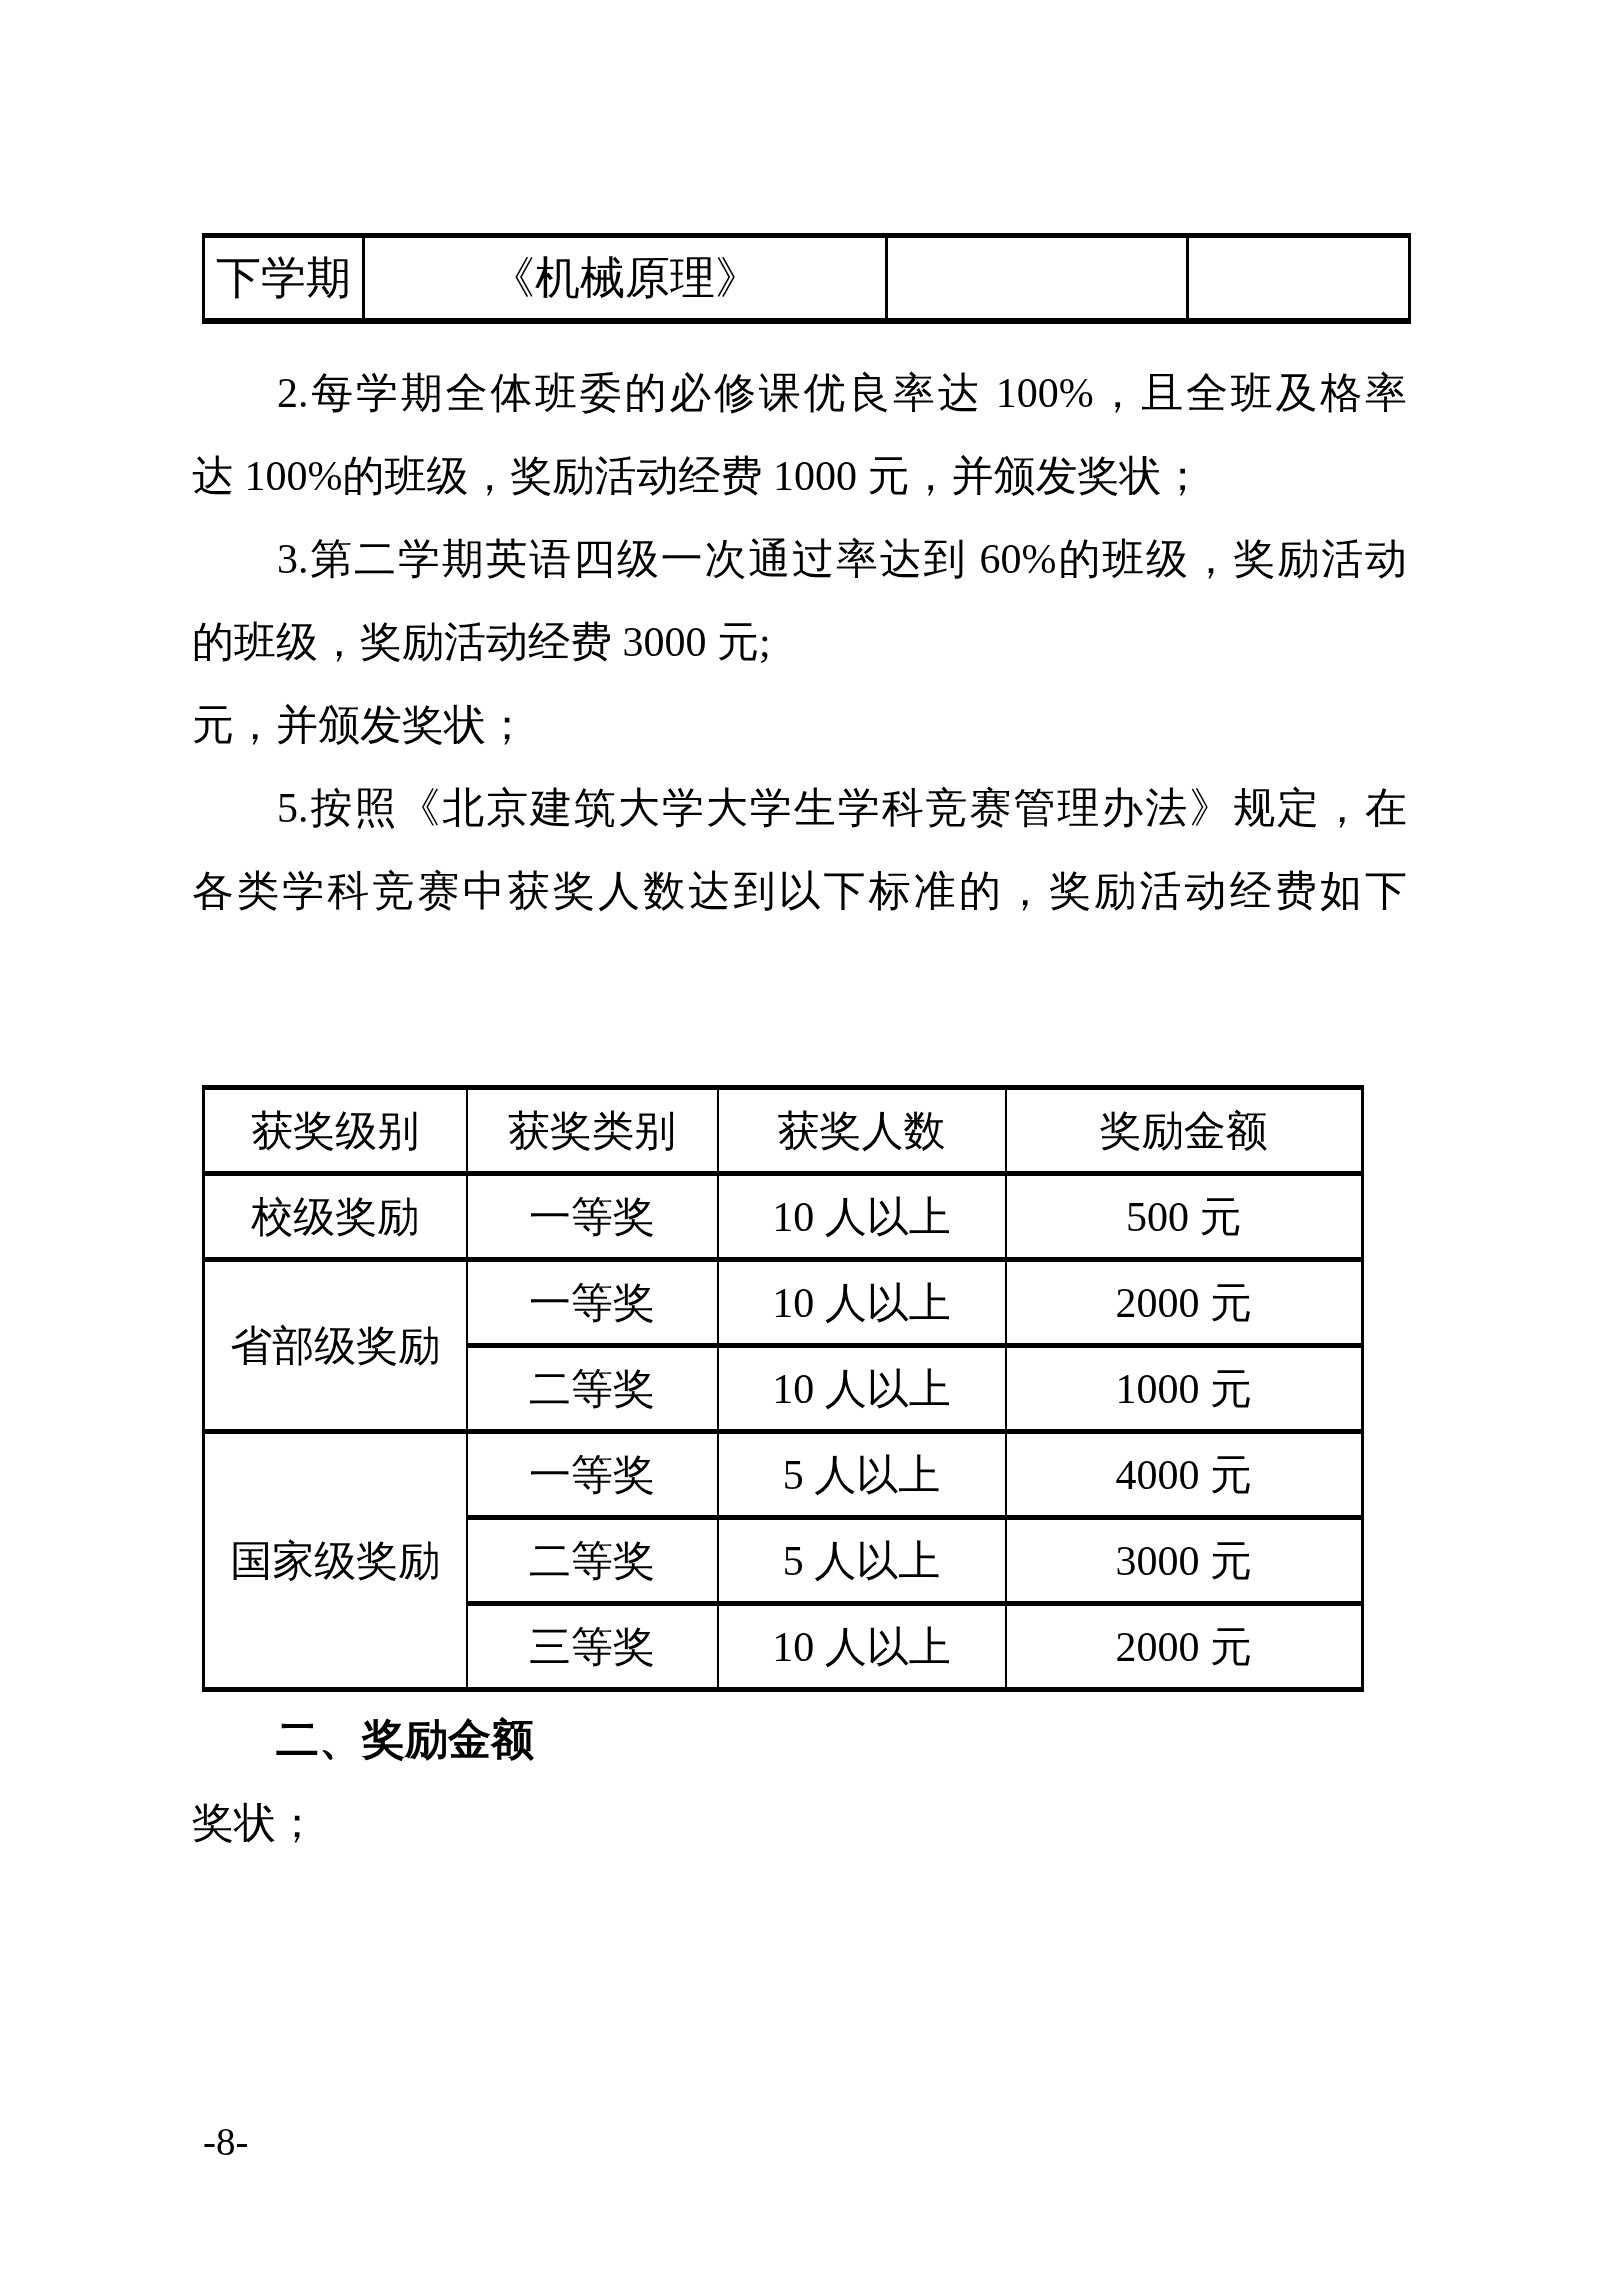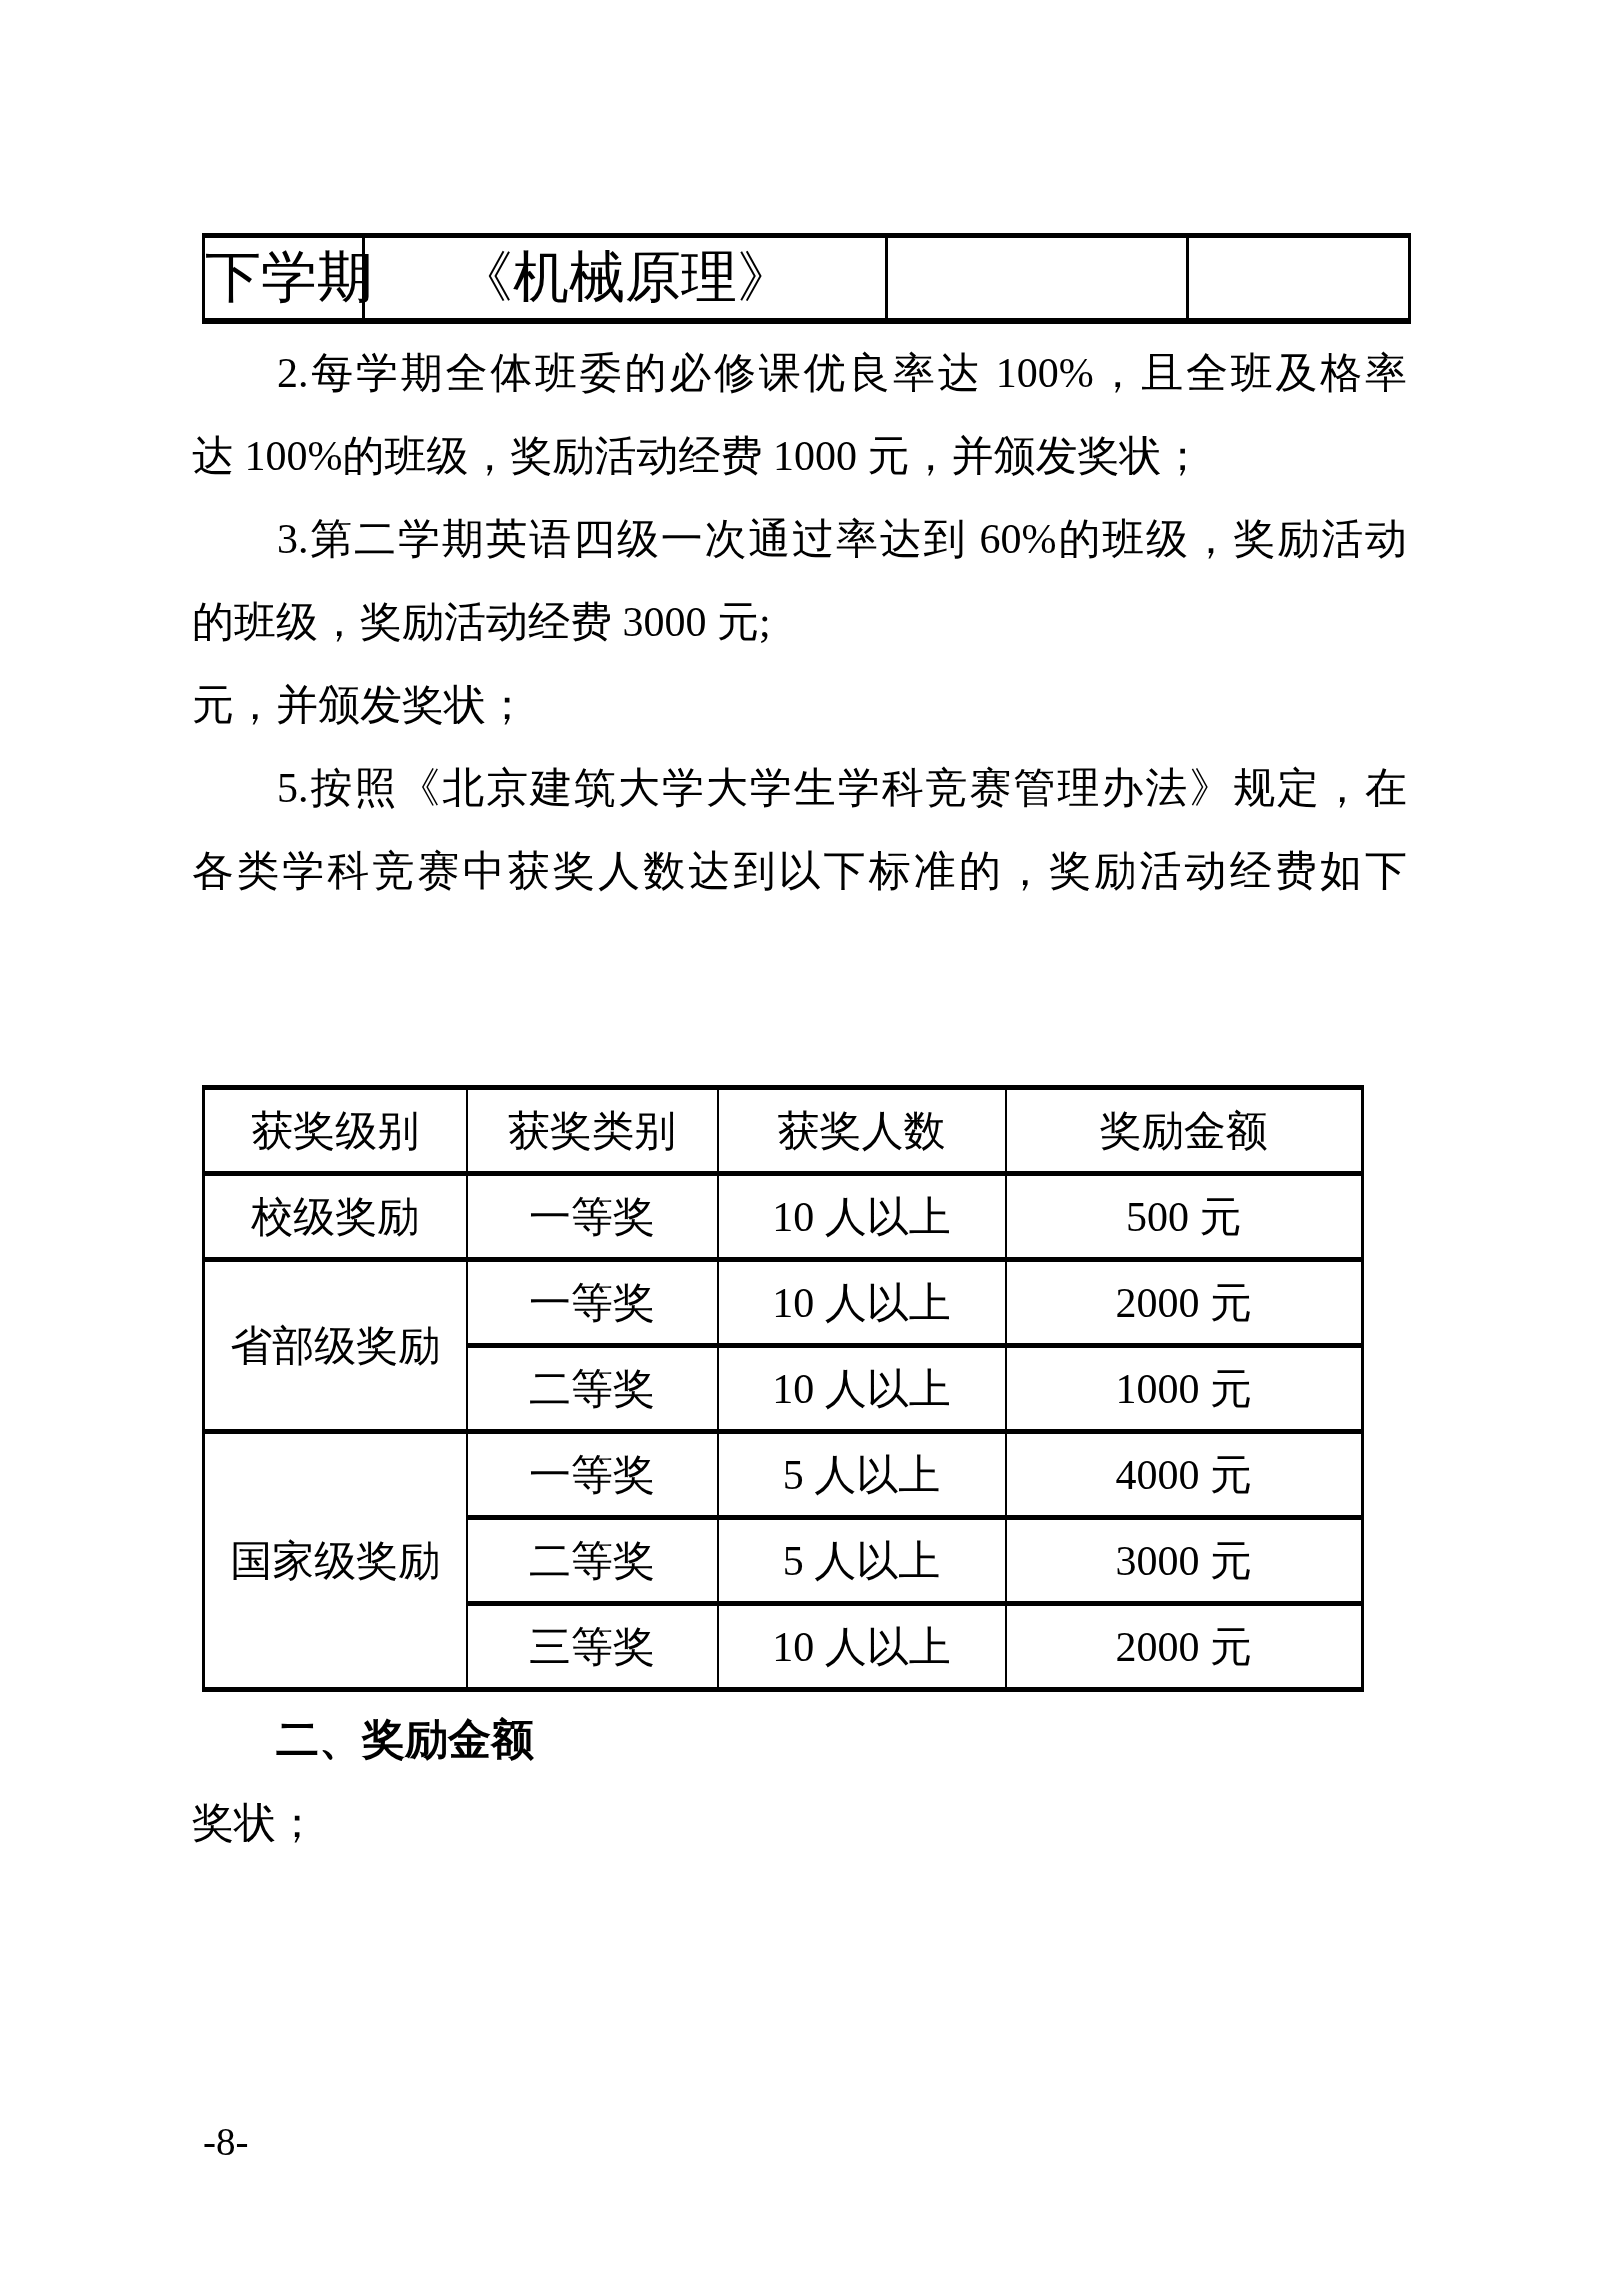"下学期" .ct td { font-size: 56px -> 45px }
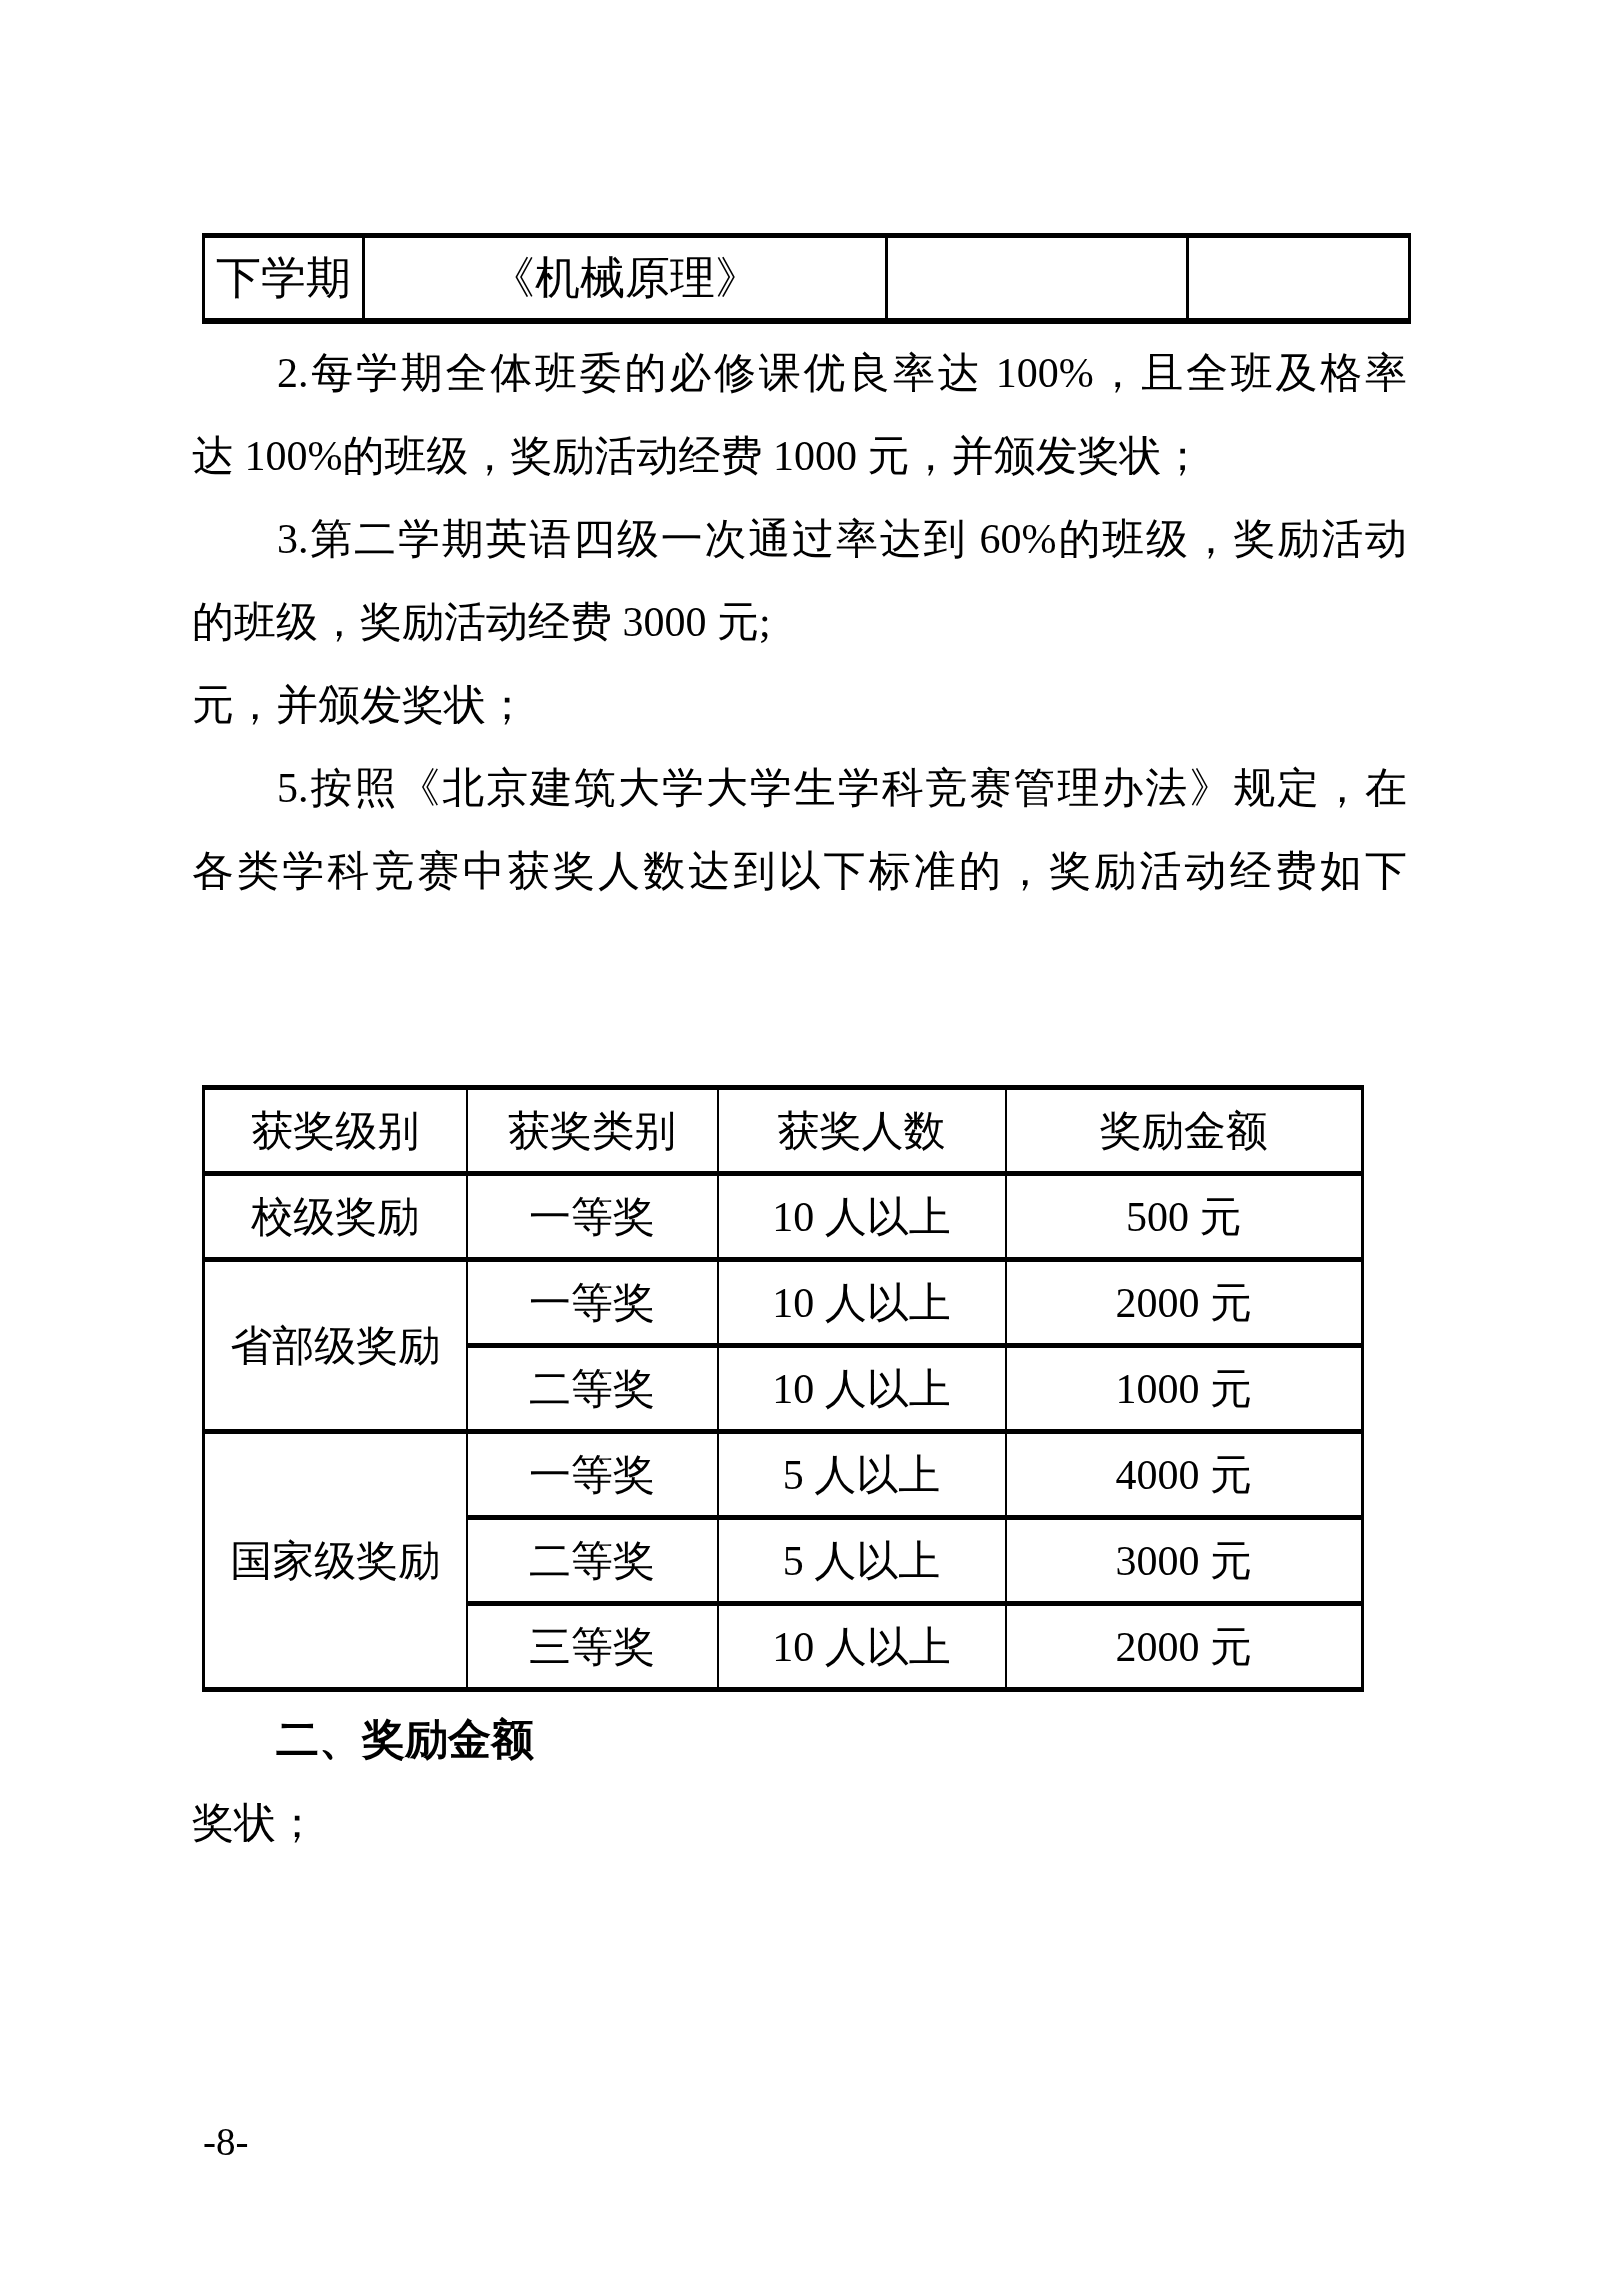"2.每学期全体班委的必修课优良率达 100%，且全班及格率" .bodytext { top: 332px -> 352px }
